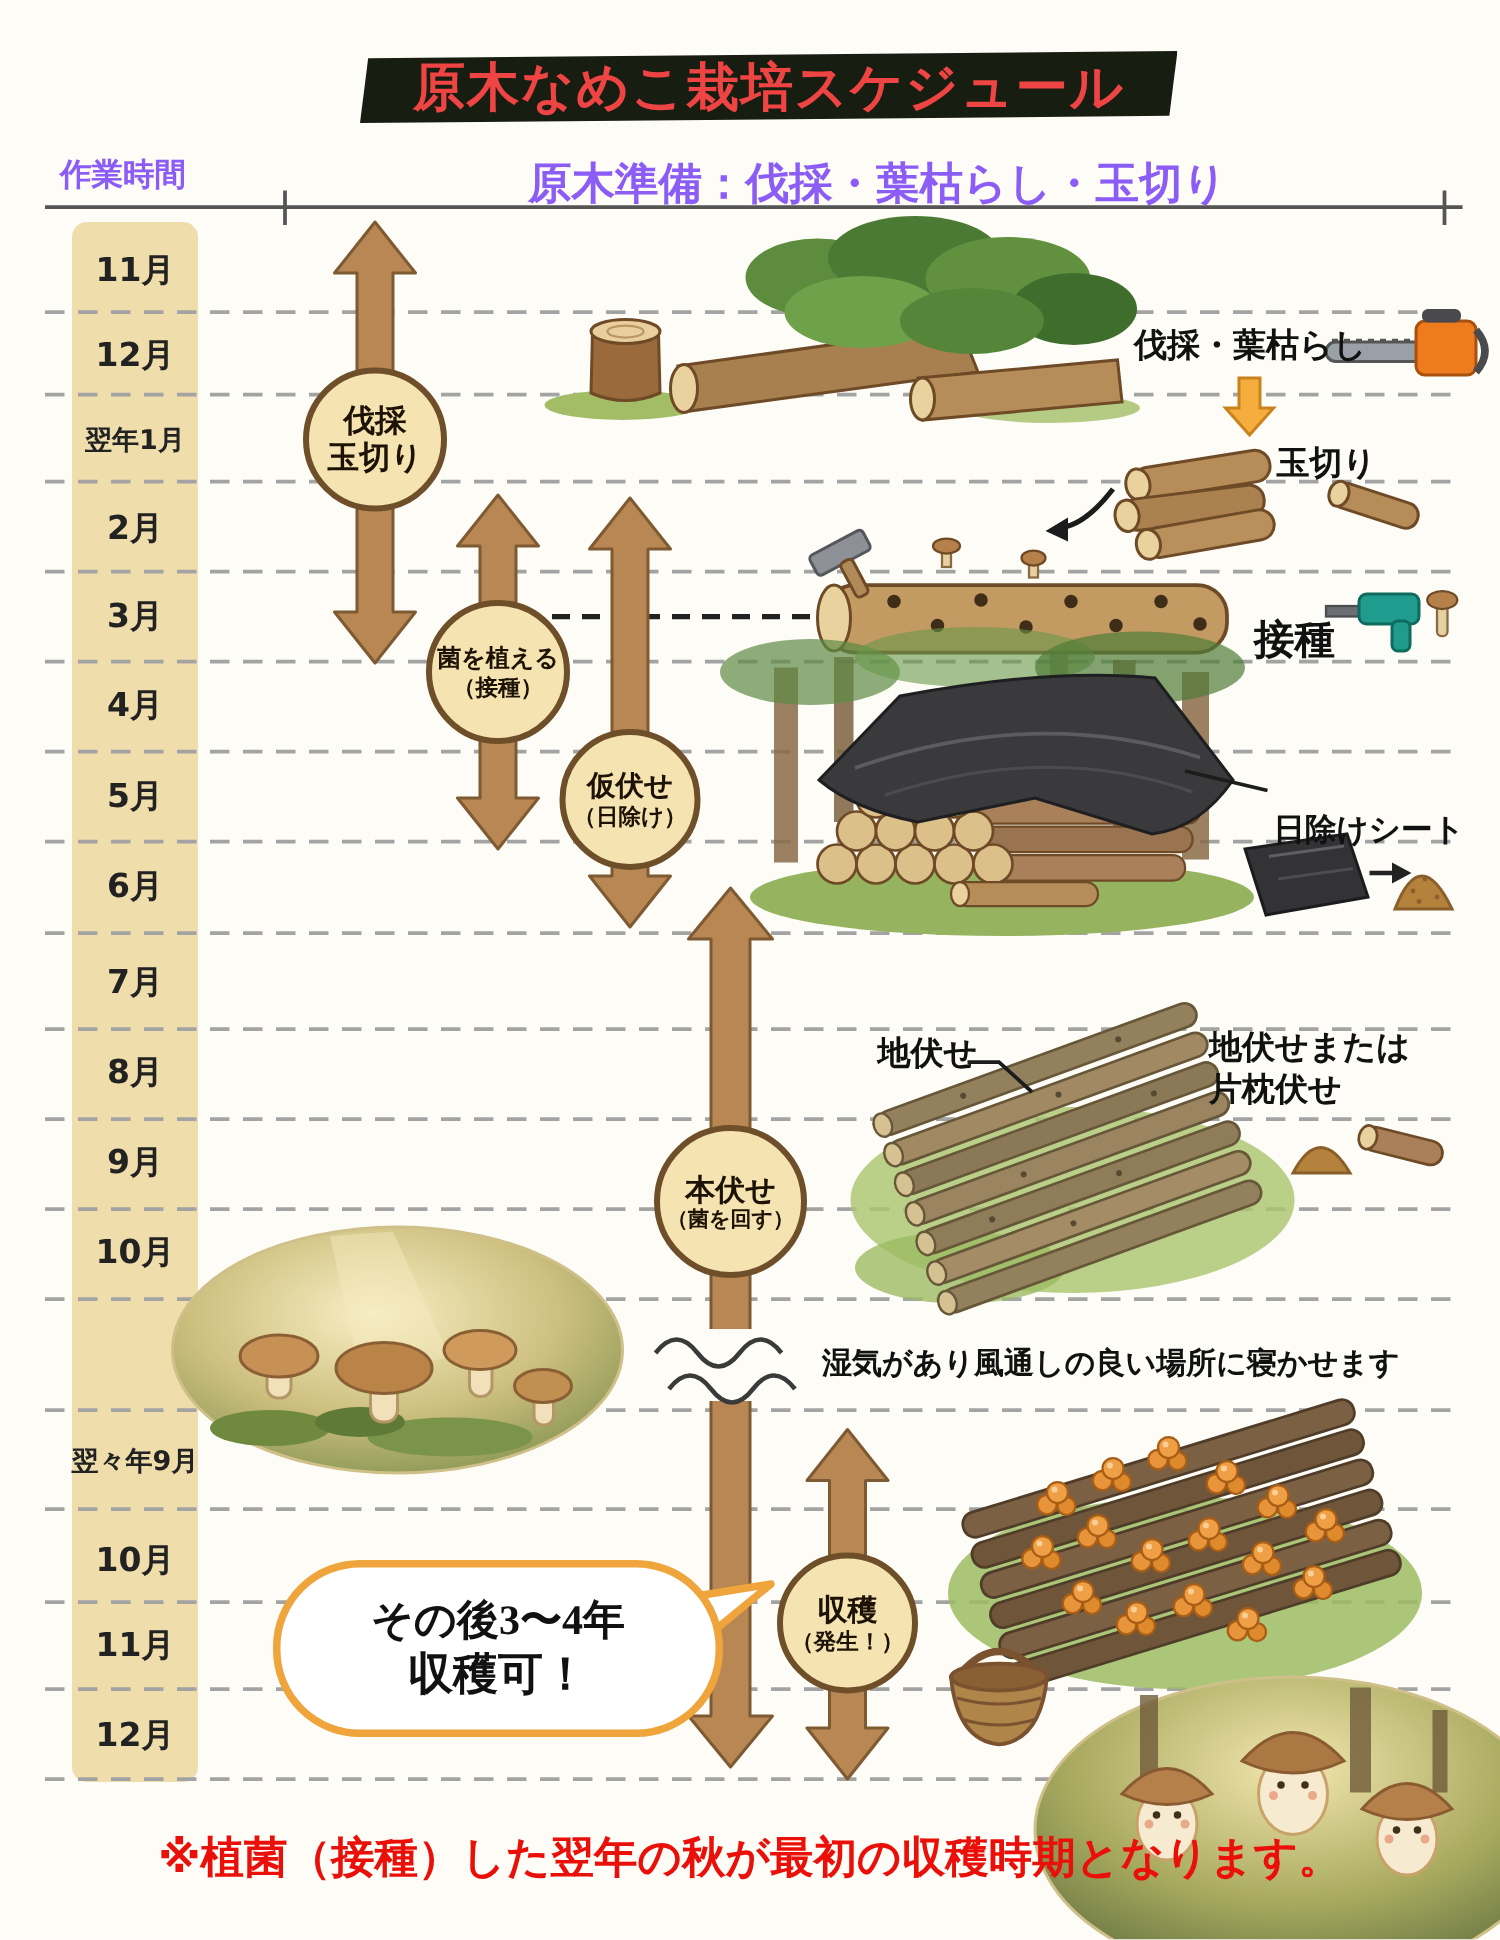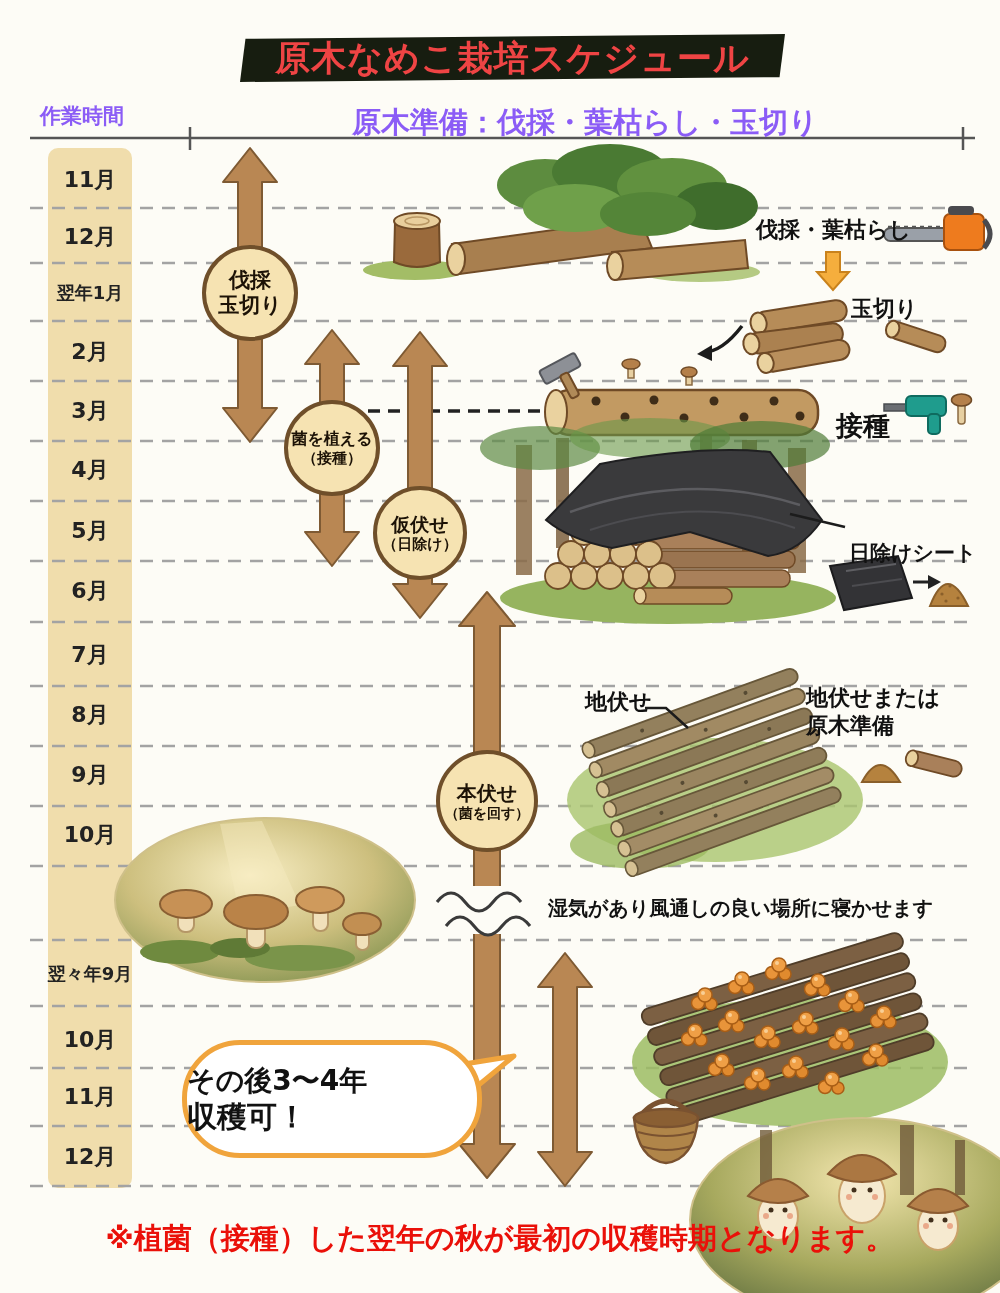"原木準備" div.txt { text: 原木準備 -> 片枕伏せ }
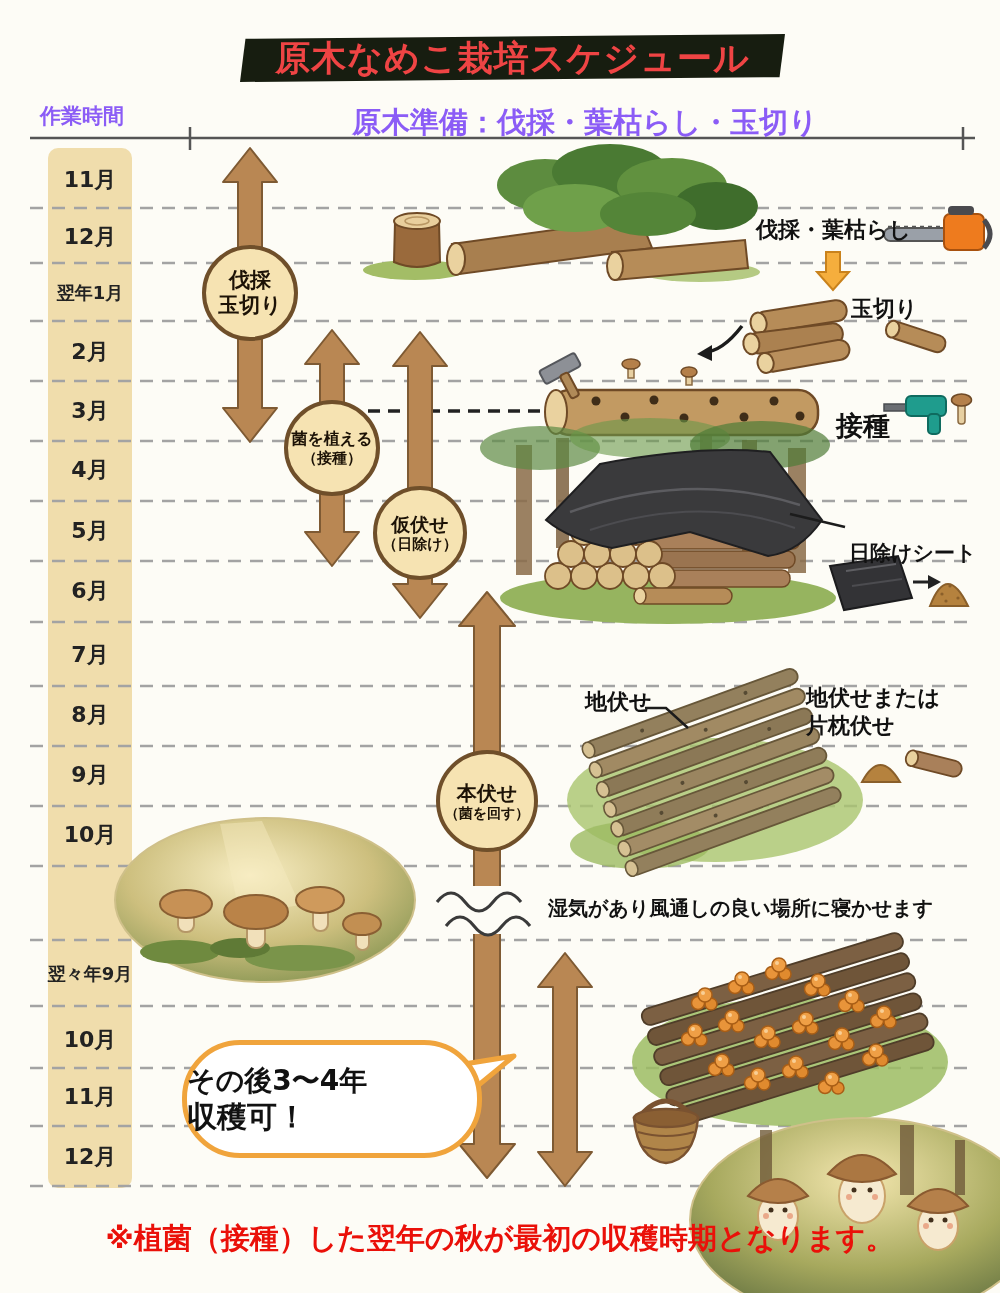"その後3〜4年" .bubble { align-items: flex-start -> center; font-family: none -> Liberation Serif, serif }
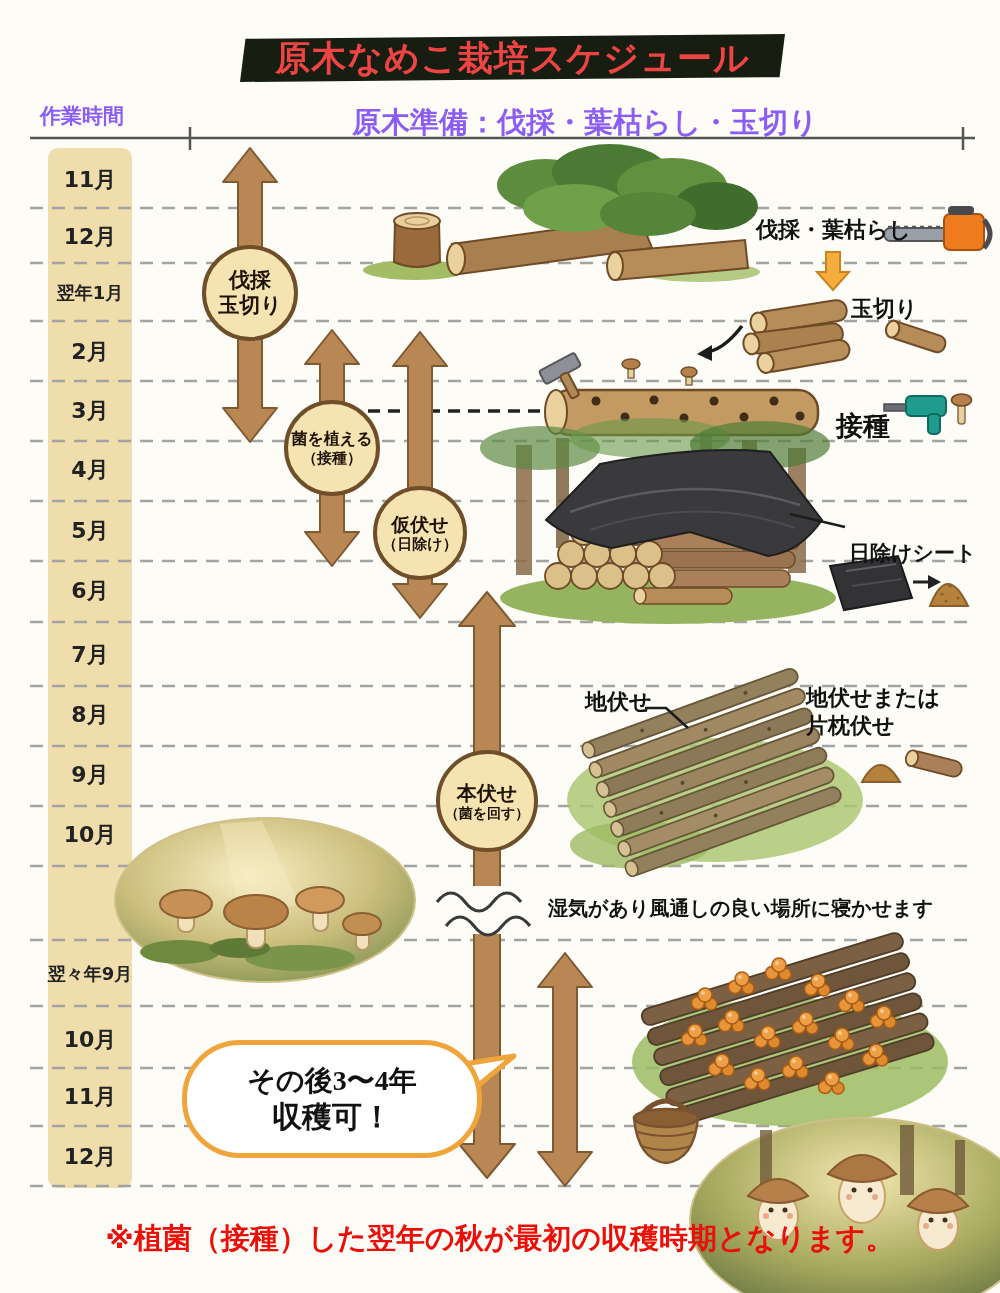"収穫" div.badge { html: none -> <div> <span>収穫</span> <span>（発生！）</span> </div> }
